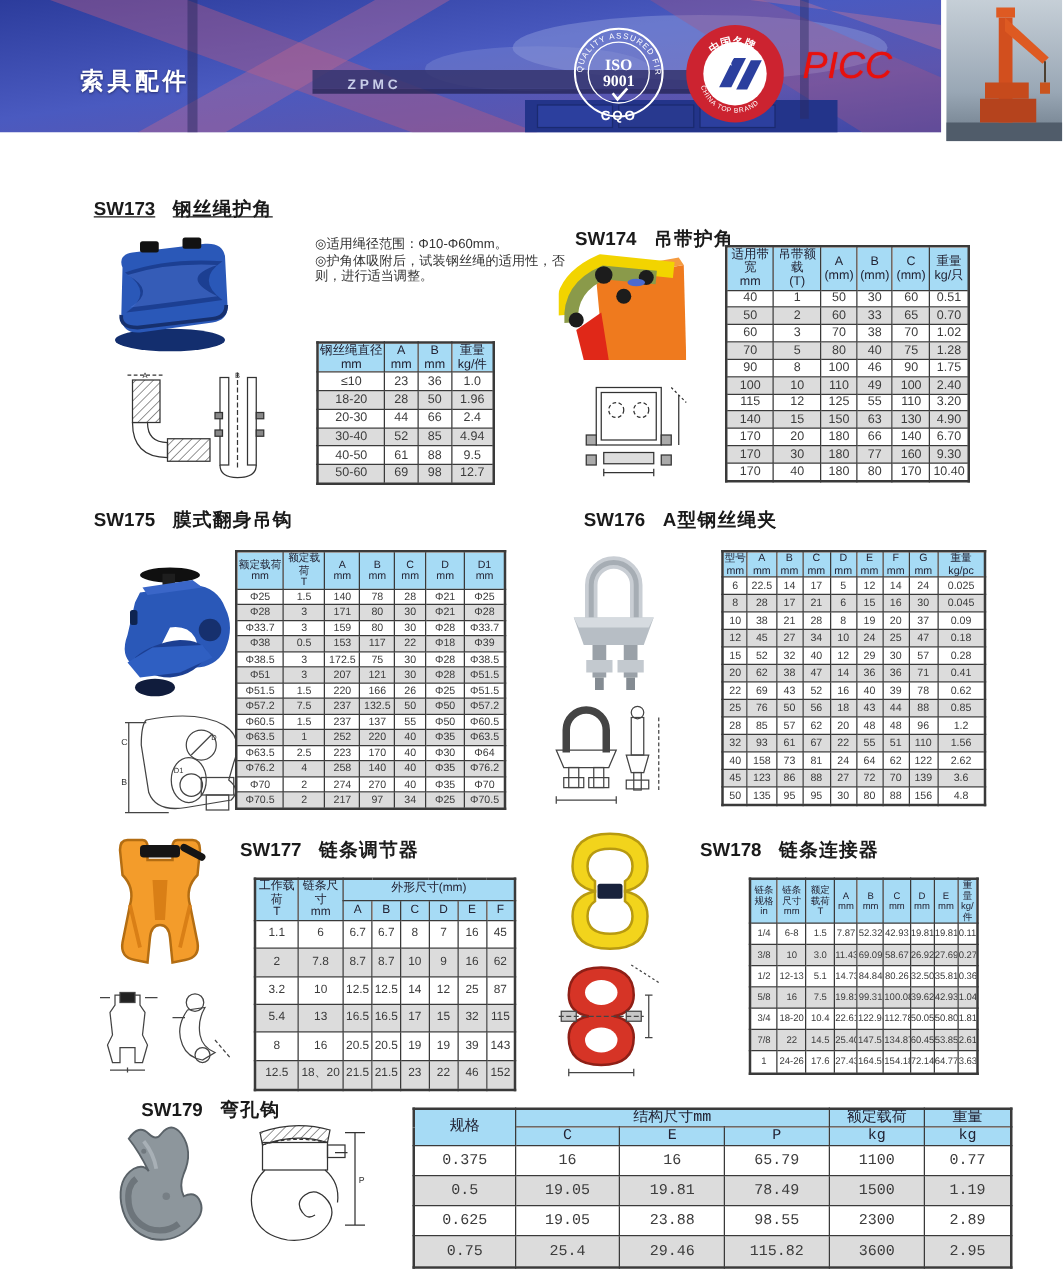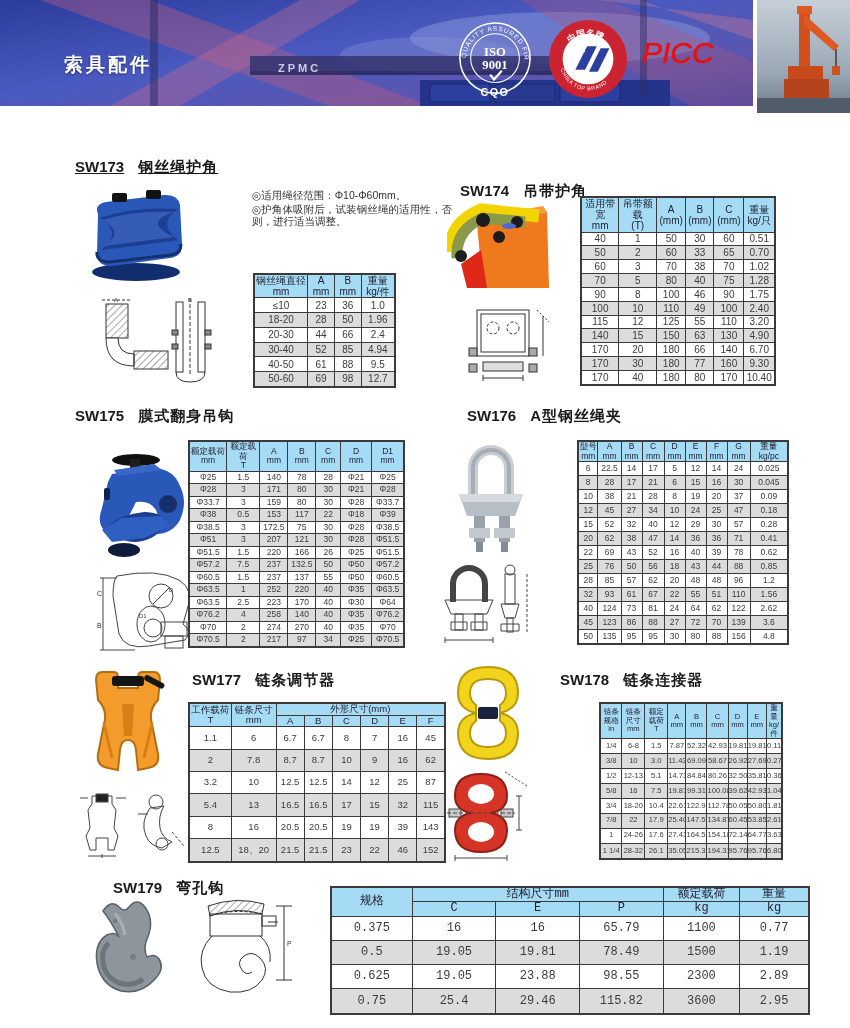"124" td { text: 124 -> 158 }
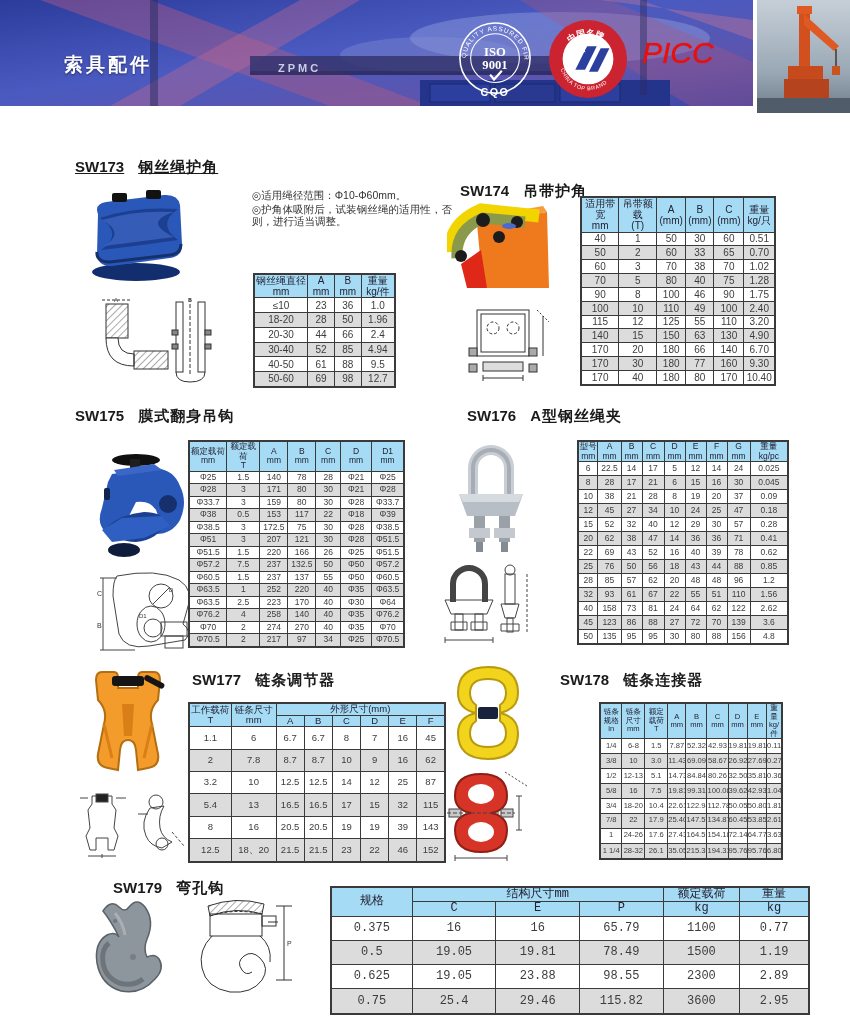"工作载荷" div.tblwrap { left: 188px -> 203px; width: 258px -> 210px }
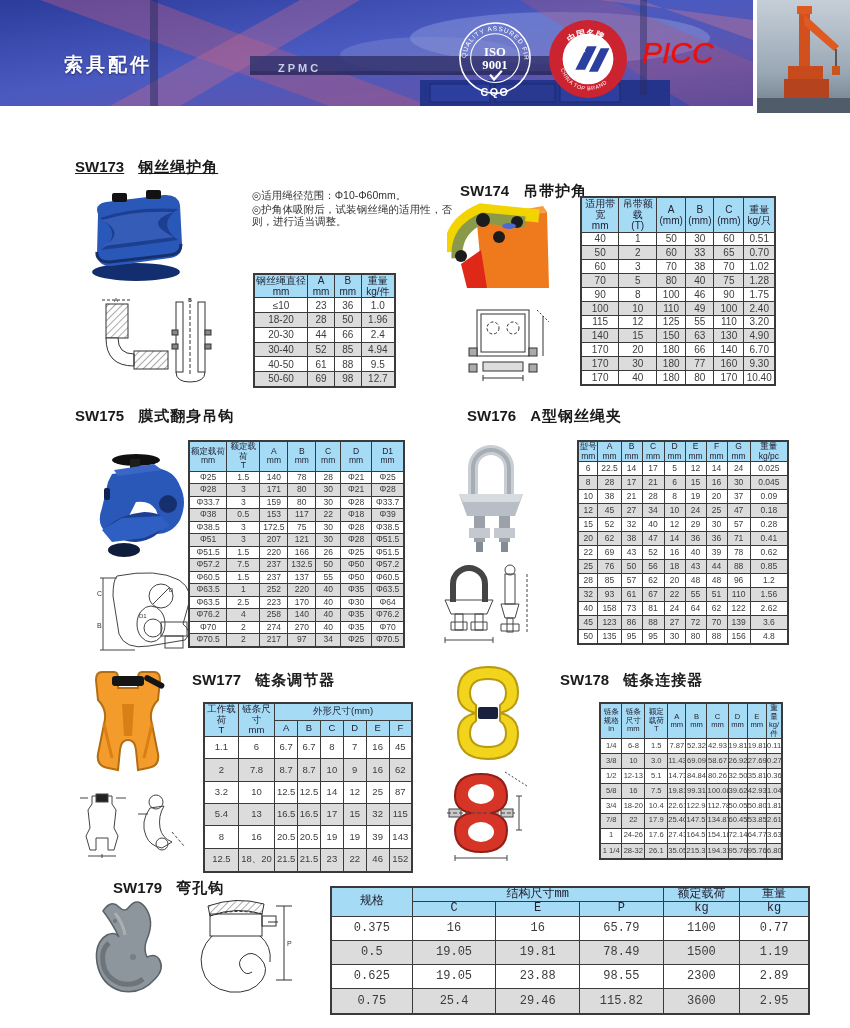"17.9" td { text: 17.9 -> 14.5 }
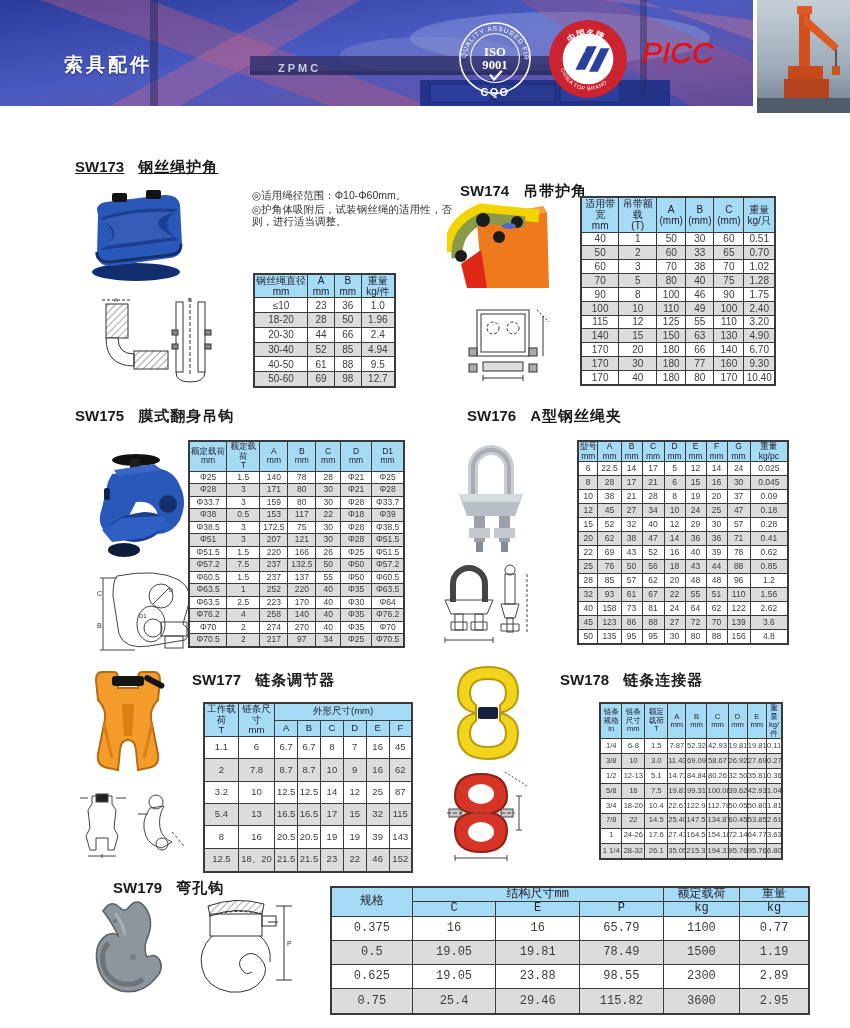"1 1/4" tr { html: <tr> <td>1 1/4</td> <td>28-32</td> <td>26.1</td> <td>35.05</td> <td>215.39</td> <td>194.31</td> <td>95.76</td> <td>95.76</td> <td>6.80</td> </tr> -> none }
